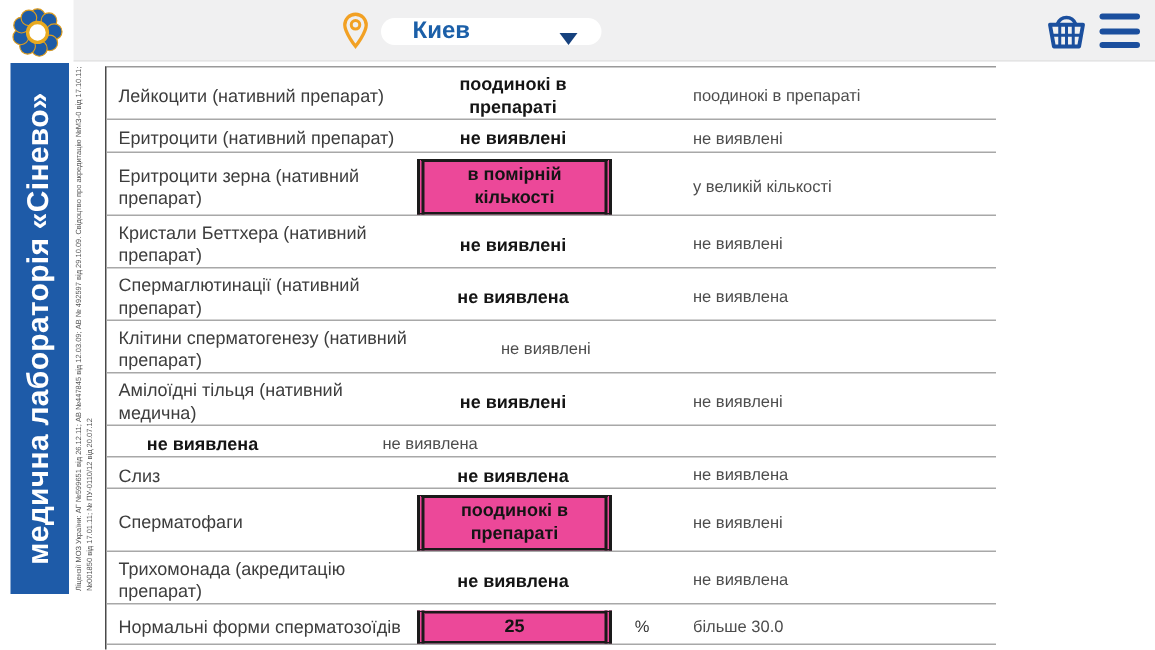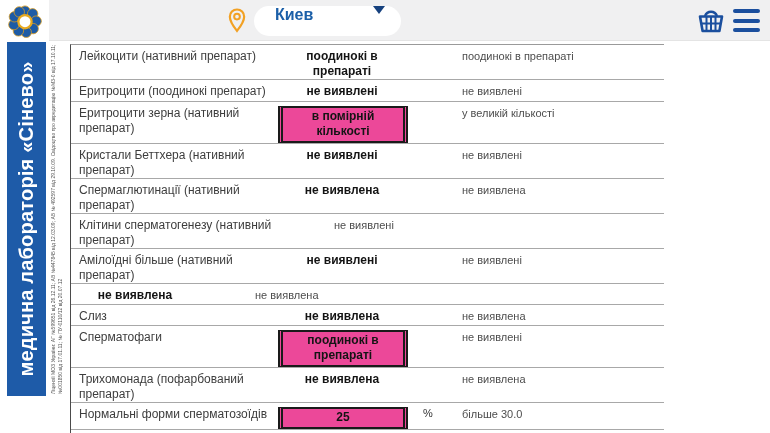"Киев" .pill { align-items: flex-start -> flex-end; height: 30px -> 18px }
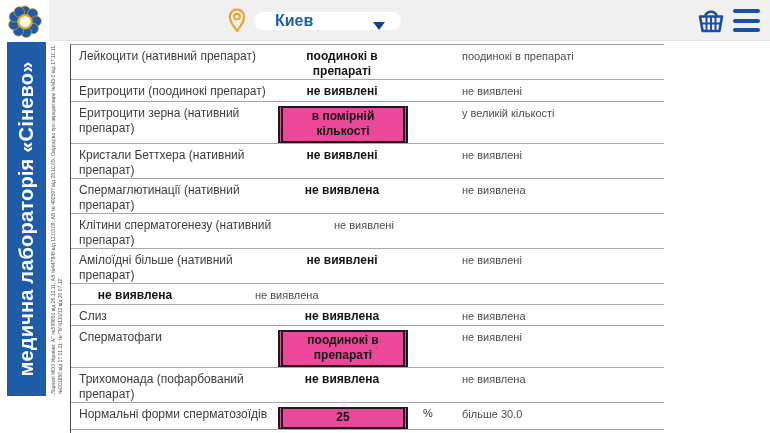"Лейкоцити (нативний препарат)" .row { align-items: flex-start -> center }
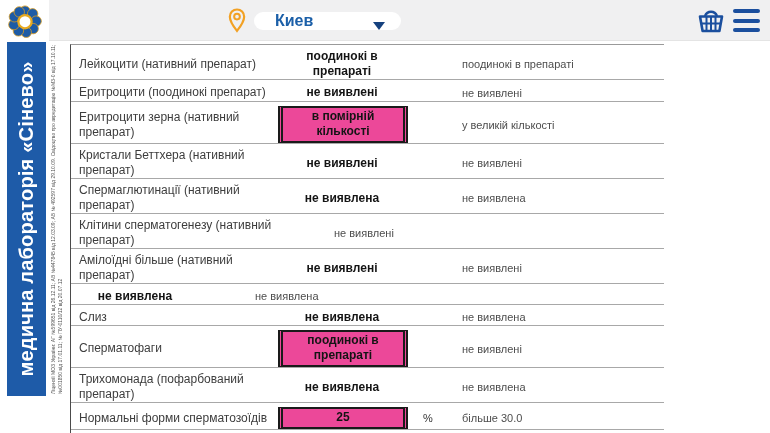"Еритроцити (поодинокі препарат)" div.c { text: поодинокі -> нативний }
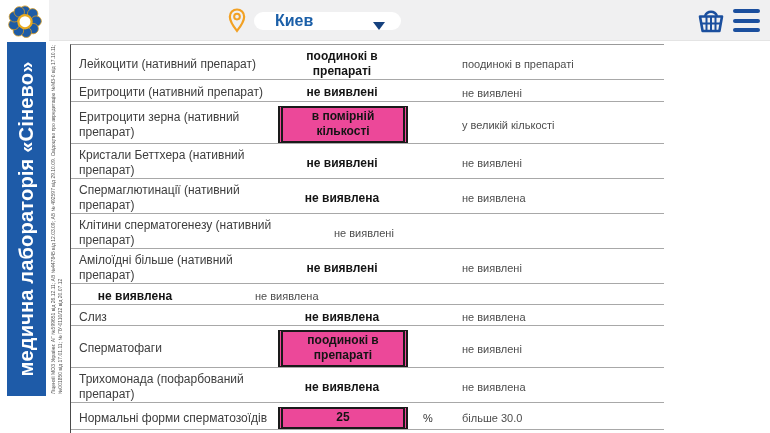"Амілоїдні більше (нативний препарат)" div.c { text: більше (нативний препарат -> тільця (нативний медична }
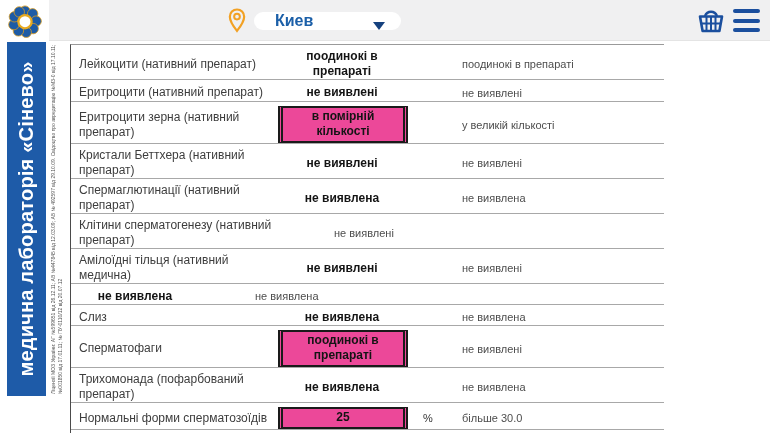"Трихомонада (пофарбований препарат)" div.c { text: пофарбований -> акредитацію }
